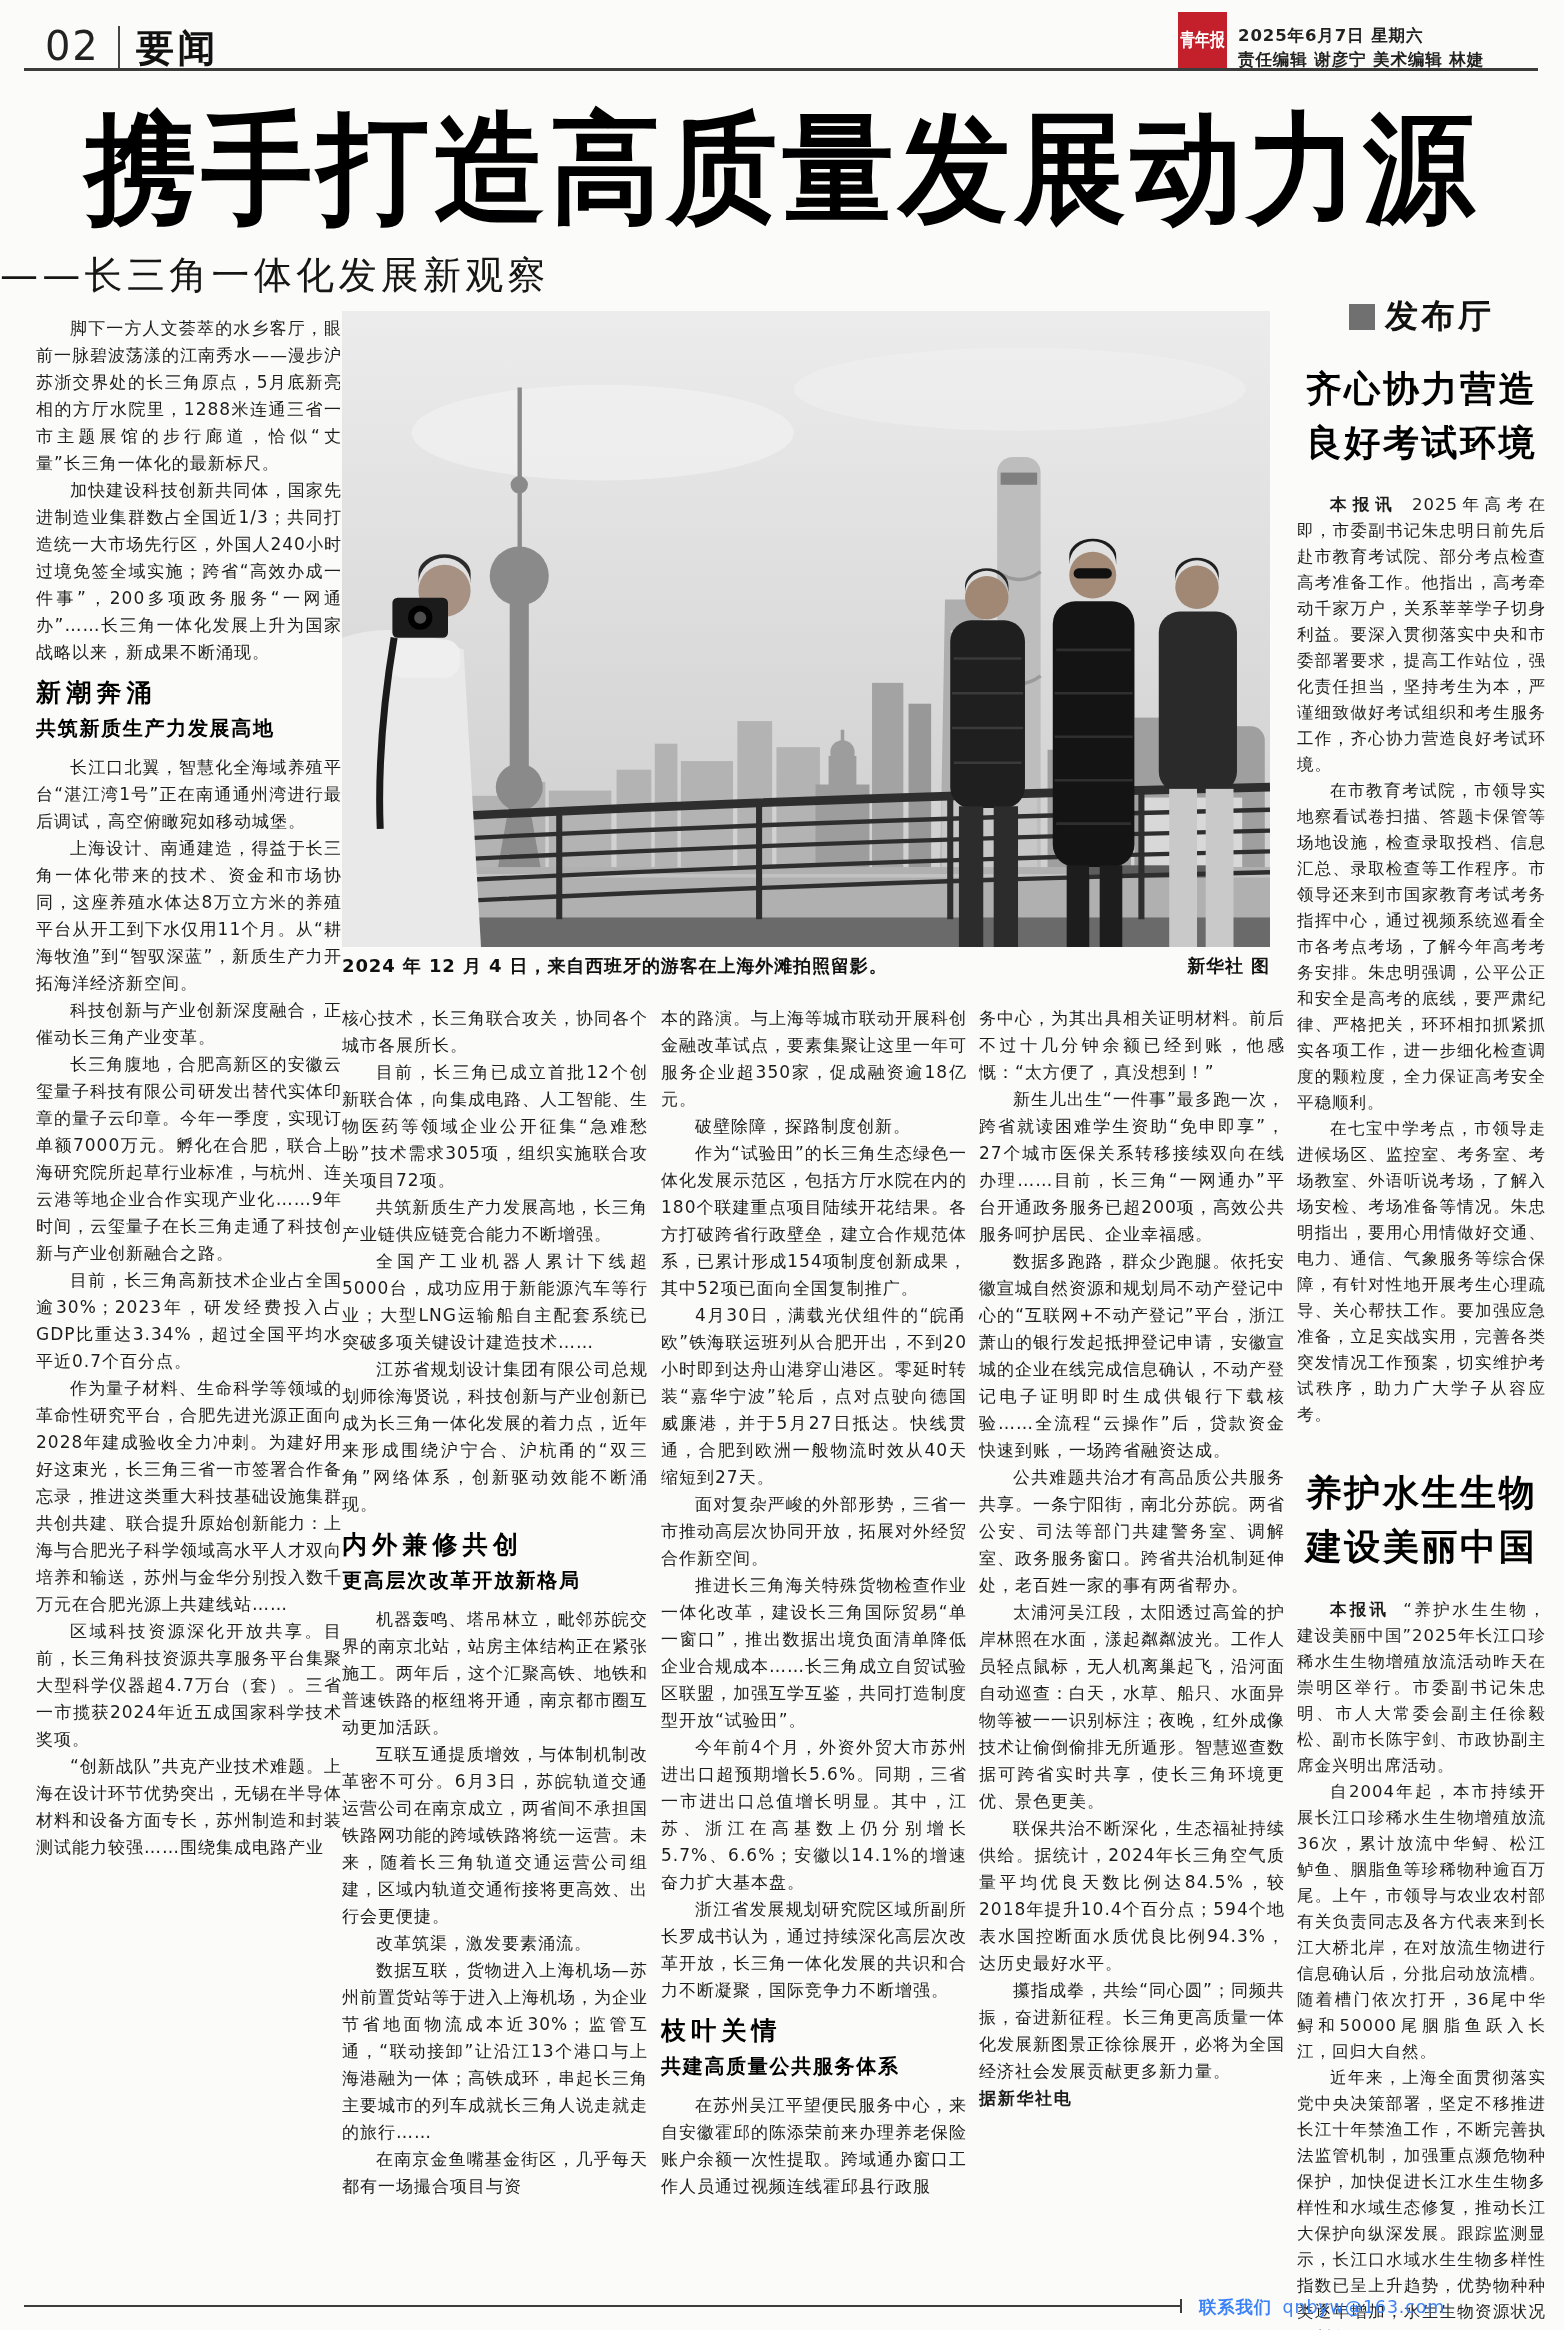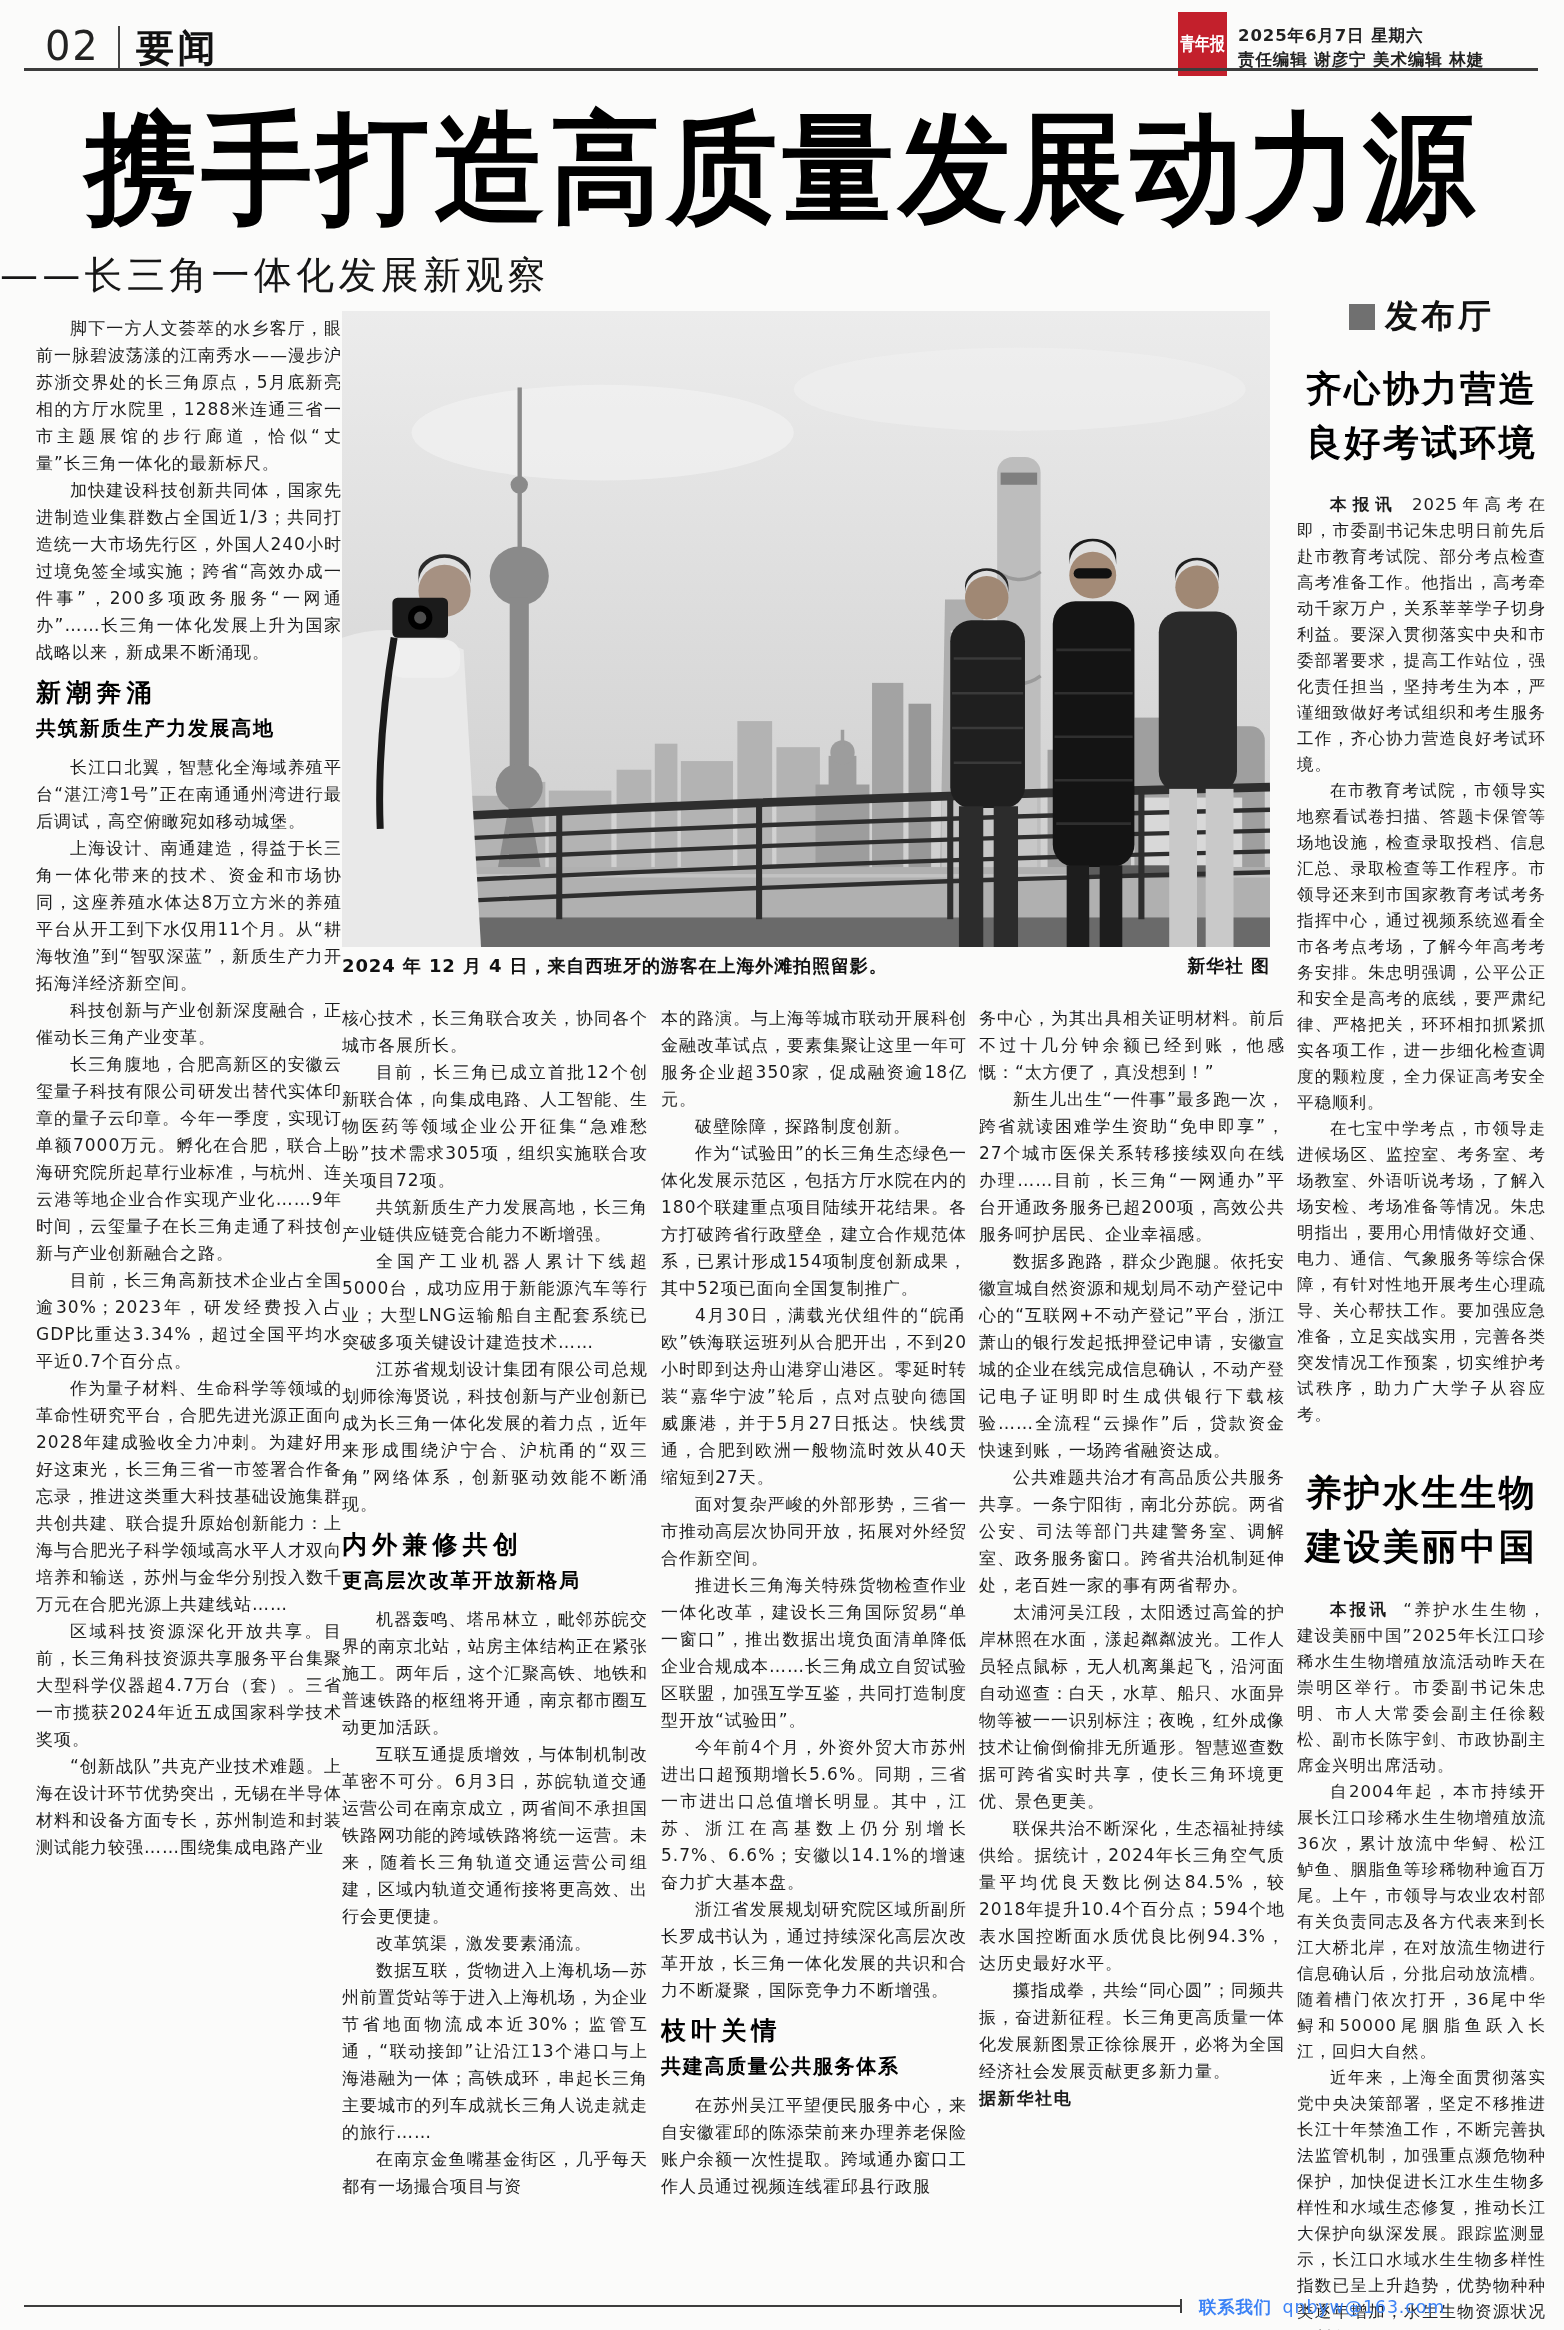"青年报" .masthead { height: 64px -> 56px }
